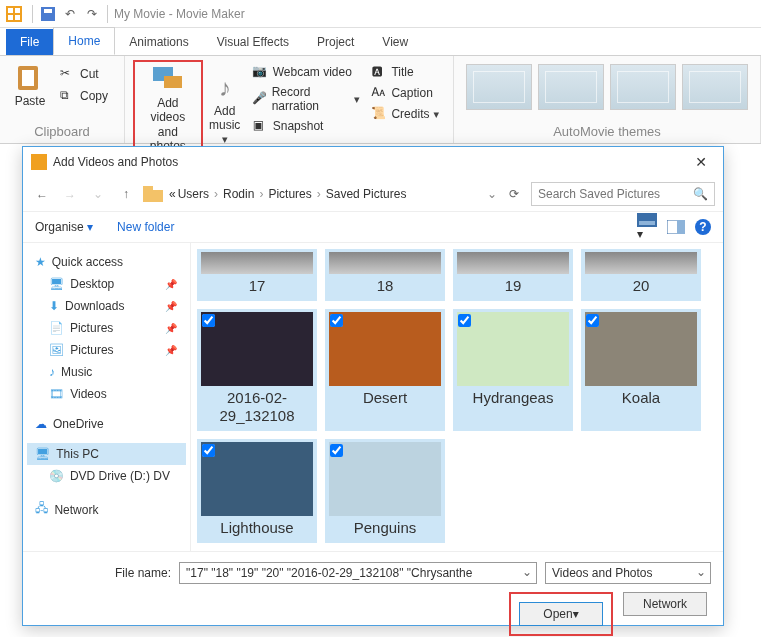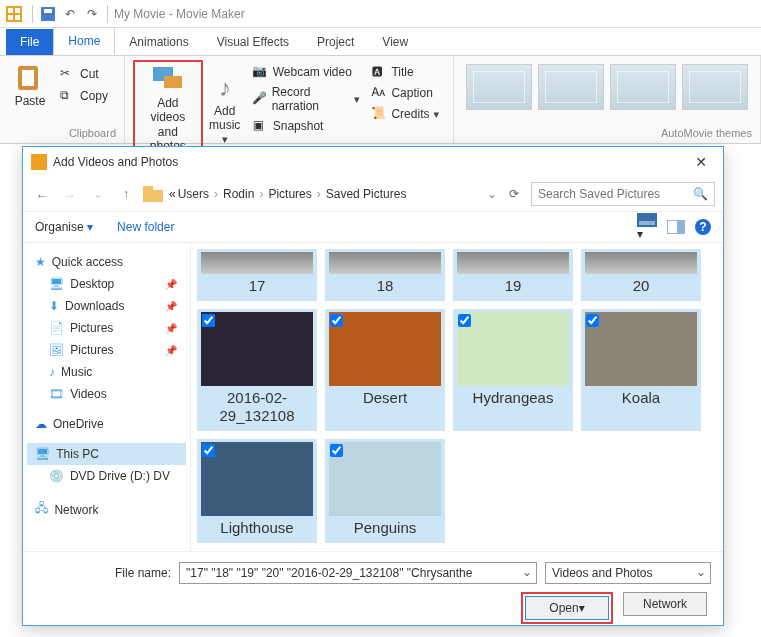"Clipboard" .group-label { font-size: 11px -> 13px; text-align: right -> center }
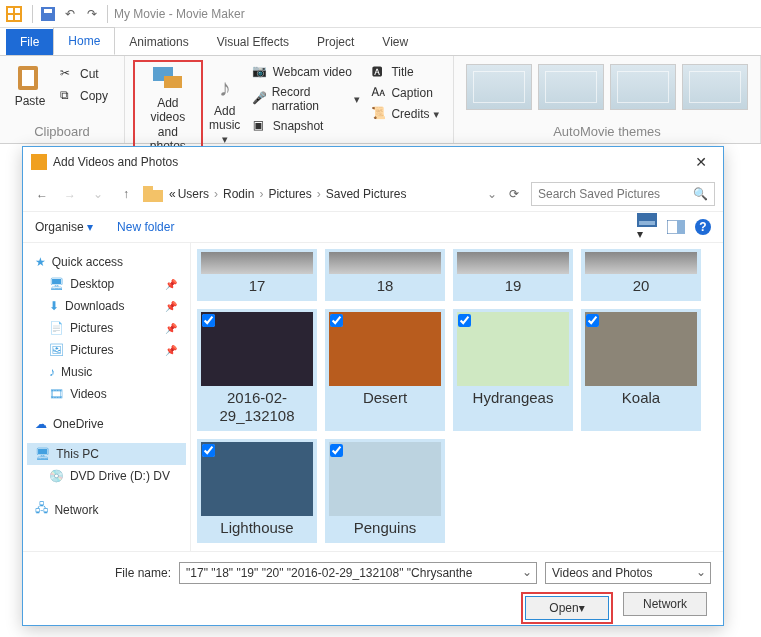"Open" .btn-wrap-hl { padding: 2px -> 8px }
